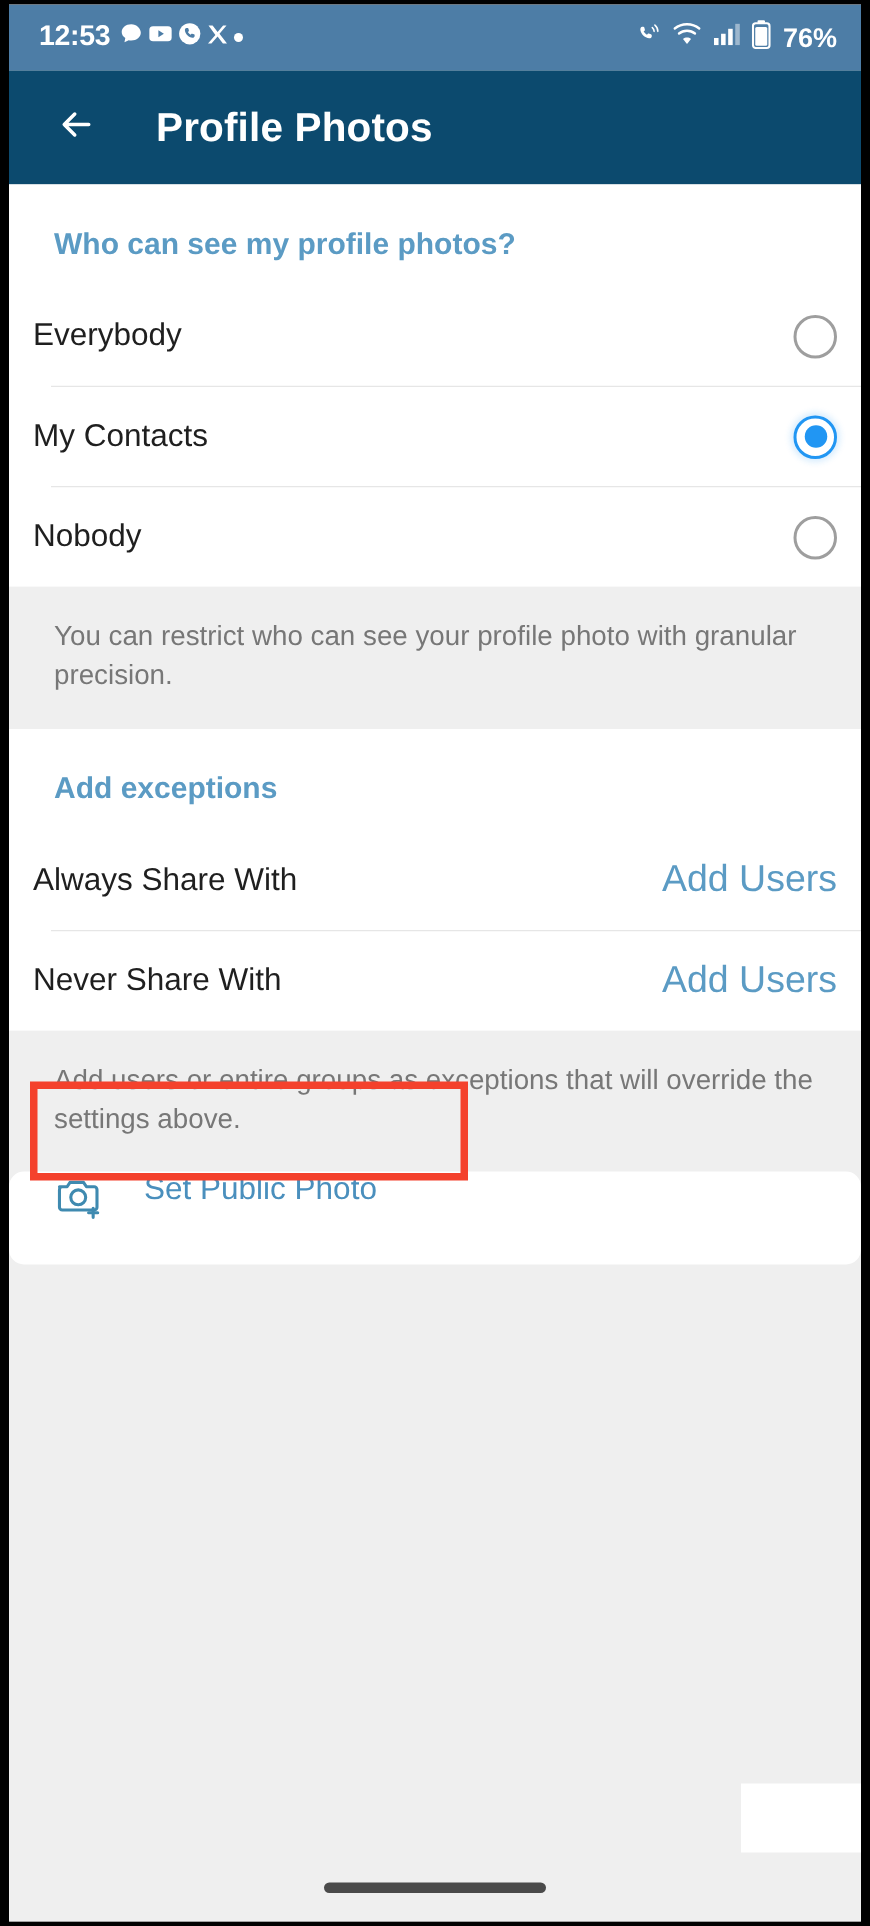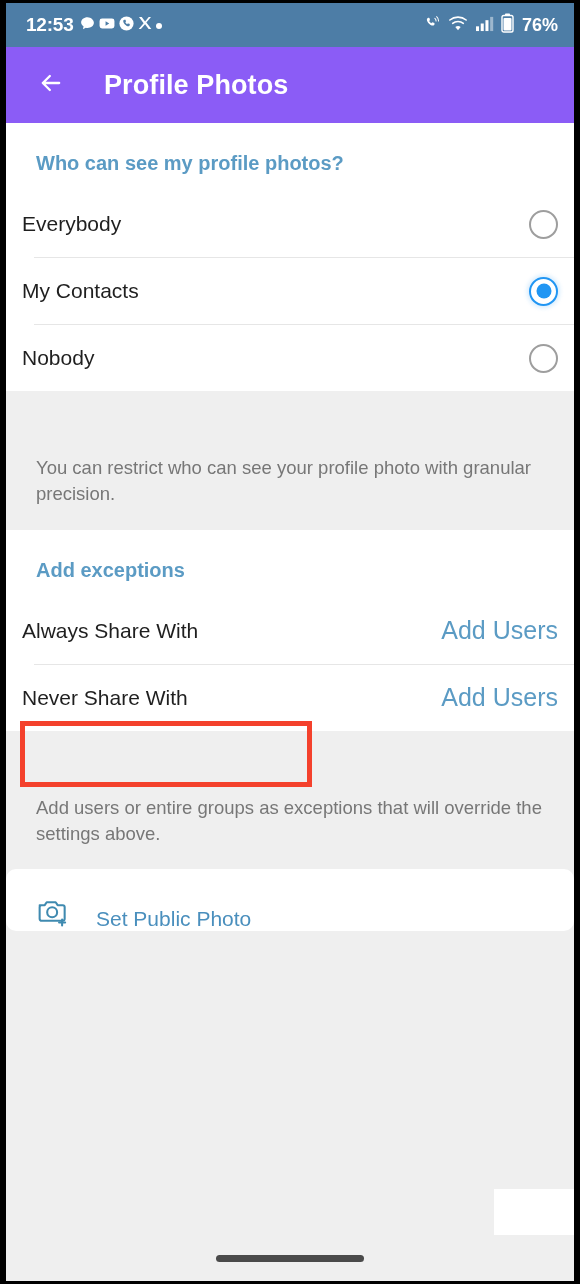"Profile Photos" #app-bar { background: #8b5cf6 -> #0c4a6e }
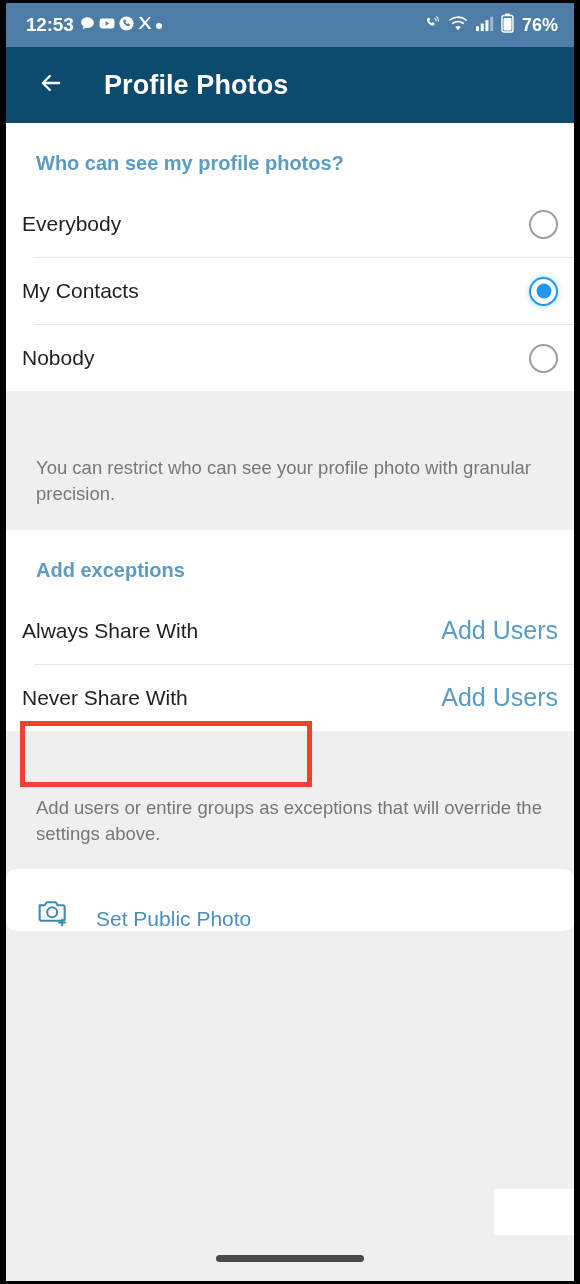"You can restrict who can" .hint { margin-top: 44px -> none }
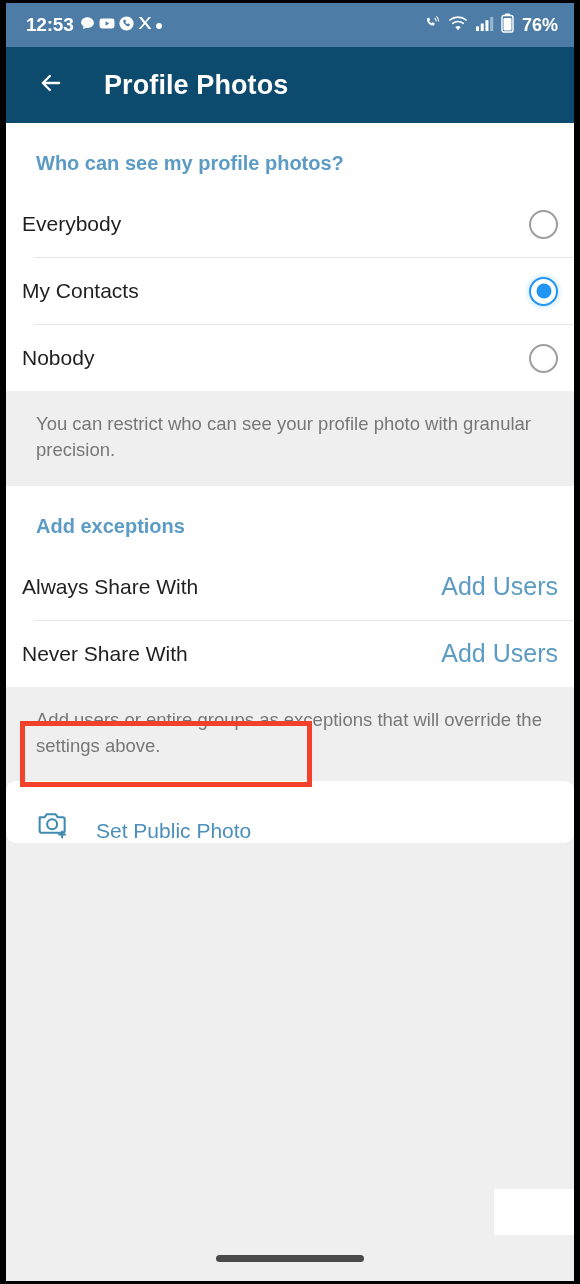"Set Public Photo" #set-photo-row { align-items: flex-end -> flex-start }
